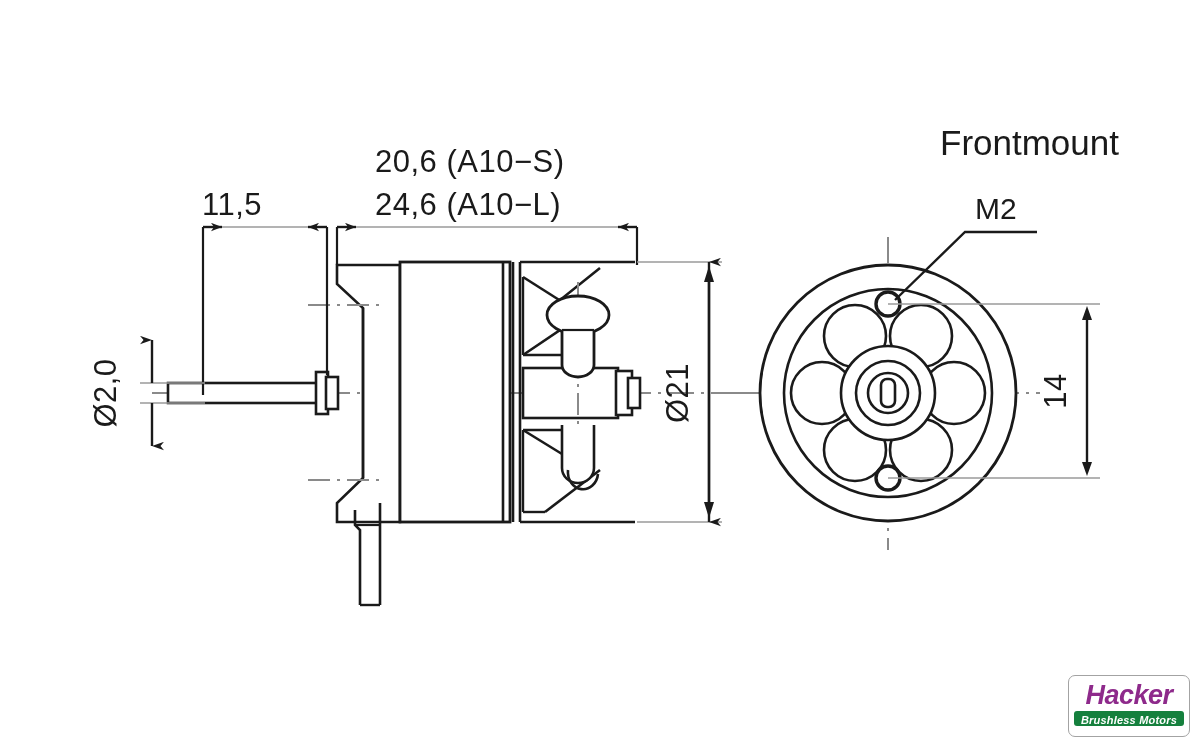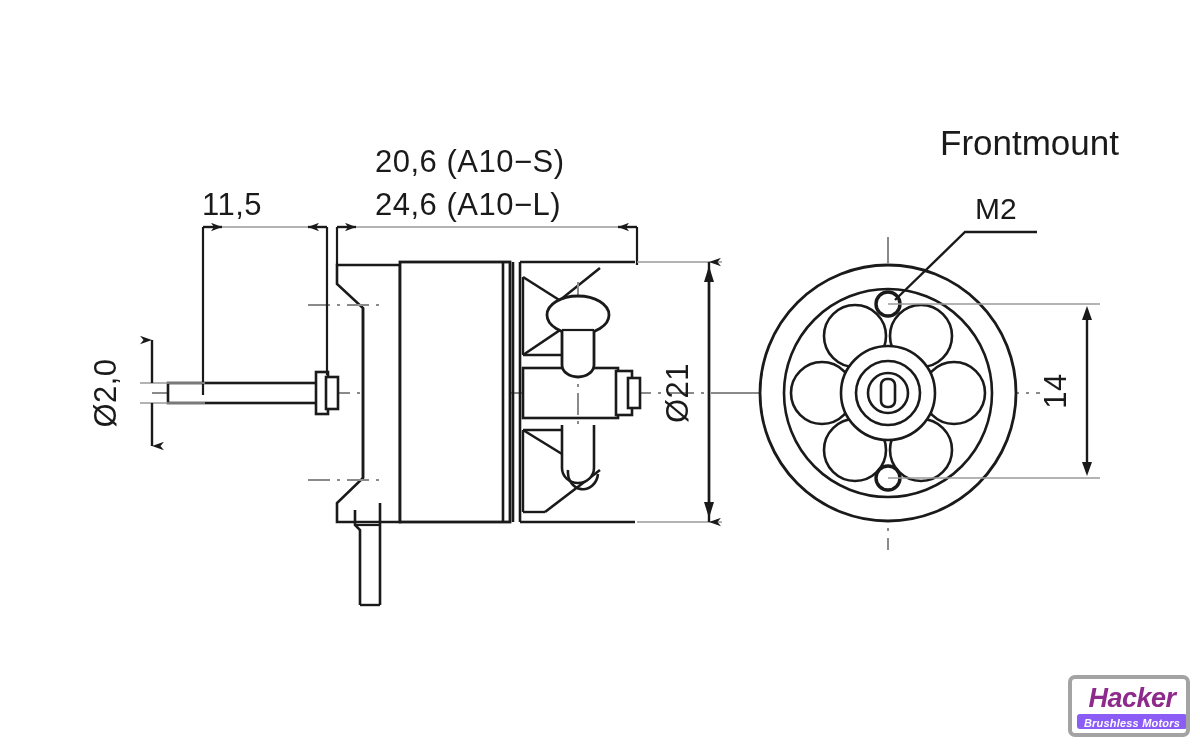"Hacker" #logo { border: 4px solid #a3a3a3 -> 1px solid #a3a3a3 }
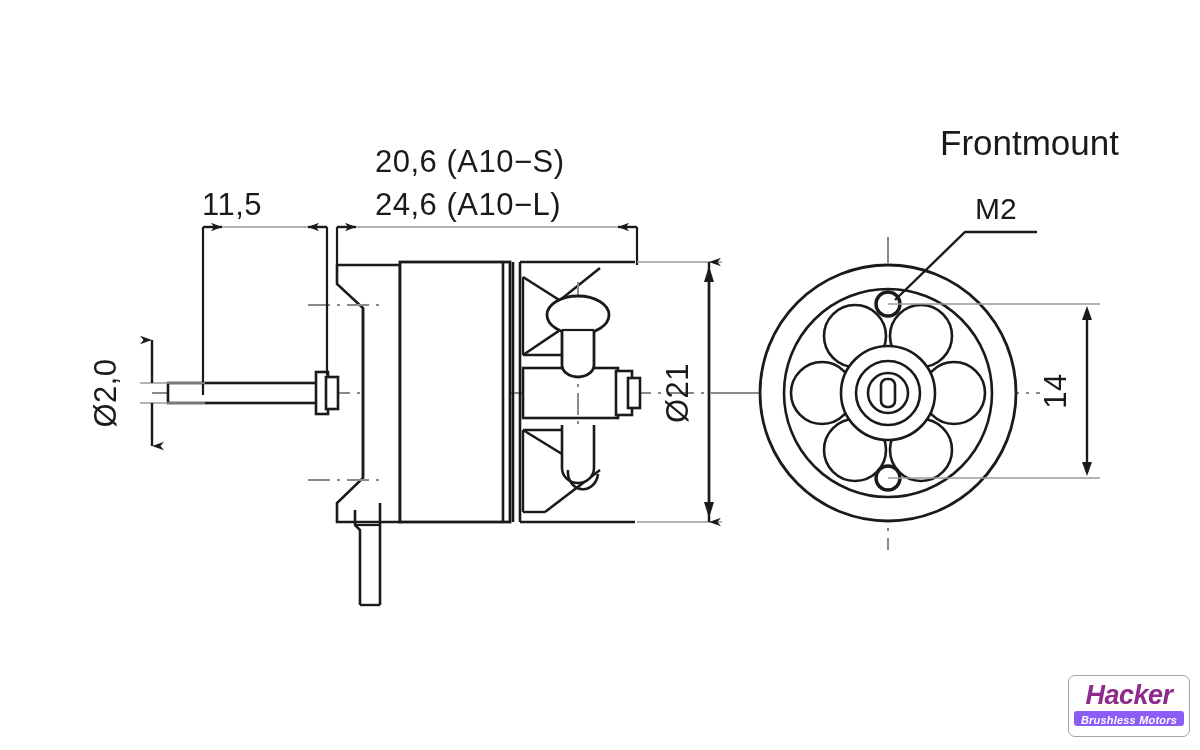"Brushless Motors" #logo-bar { background: #8b5cf6 -> #15803d }
